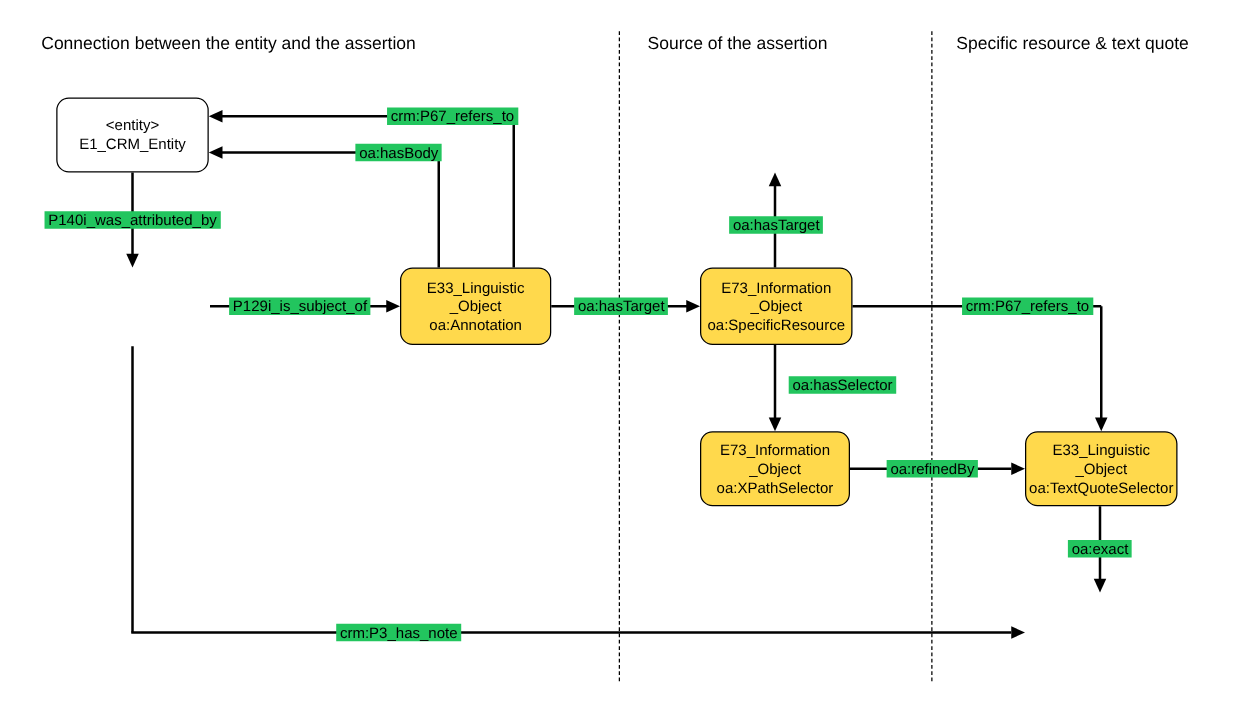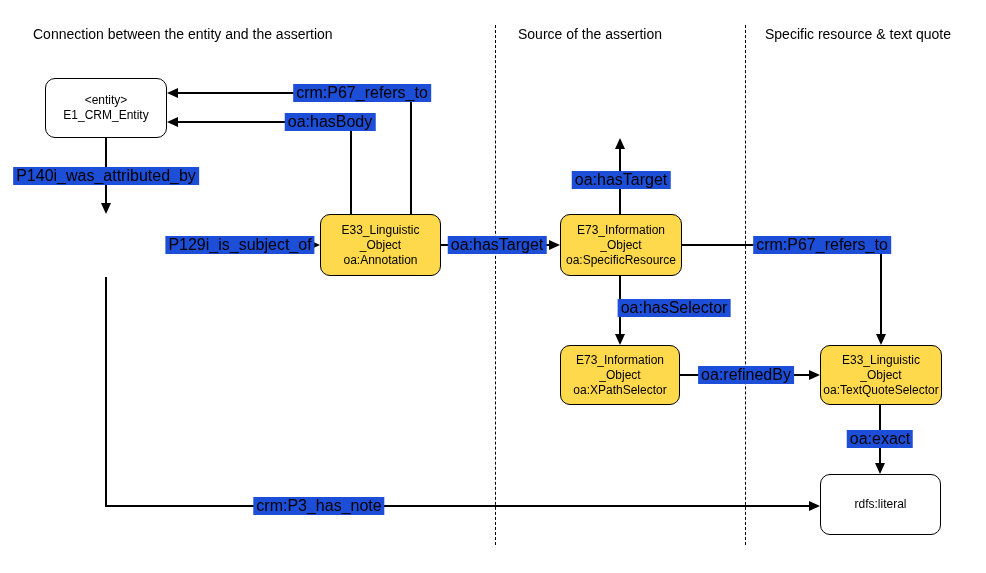"crm:P67_refers_to" .edge-label { background: #1d4ed8 -> #22c55e; font-size: 16px -> 12px }
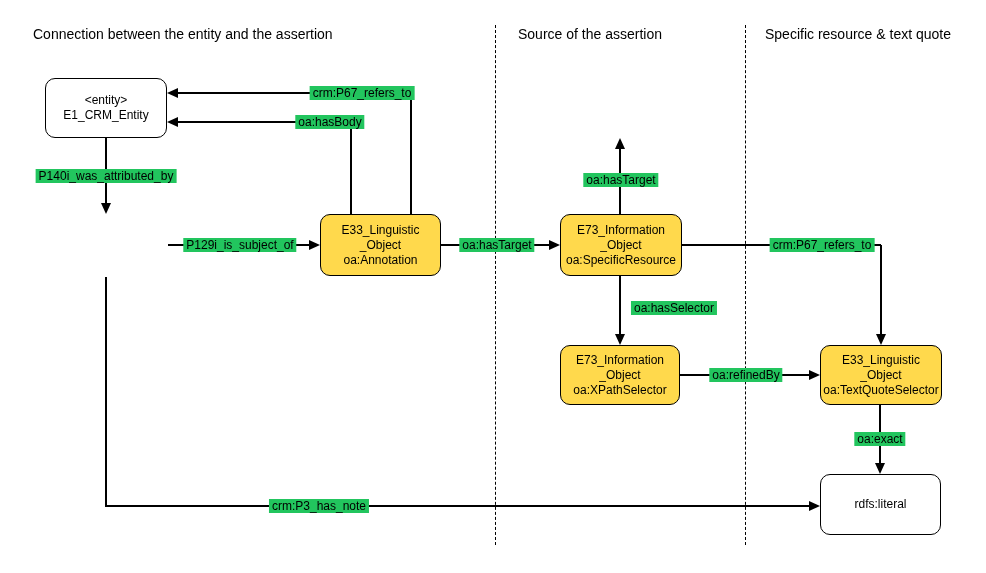"oa:hasBody" div.edge-label { left: 330px -> 319px }
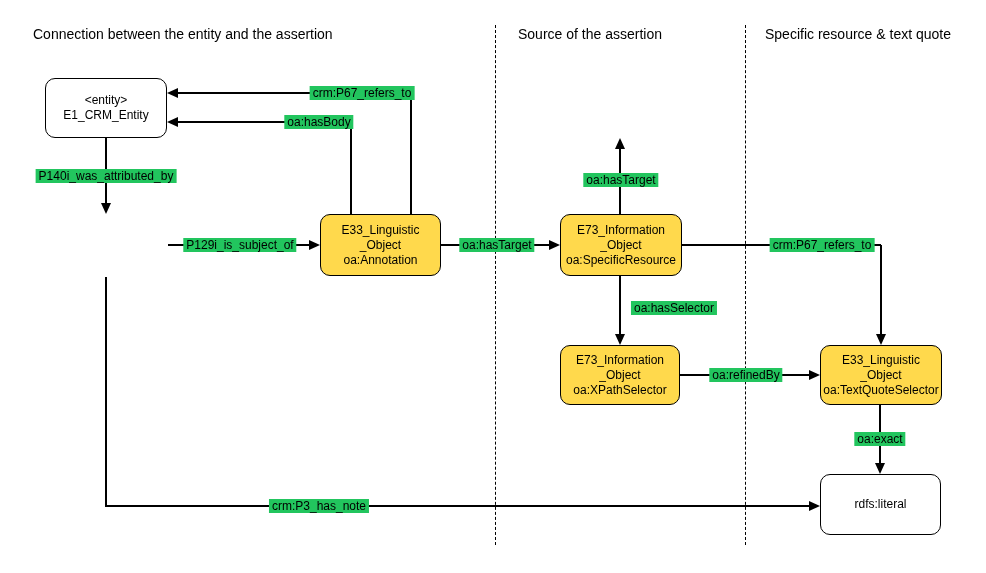"rdfs:literal" div.box { html: <div> <div>rdfs:literal</div> </div> -> none }
